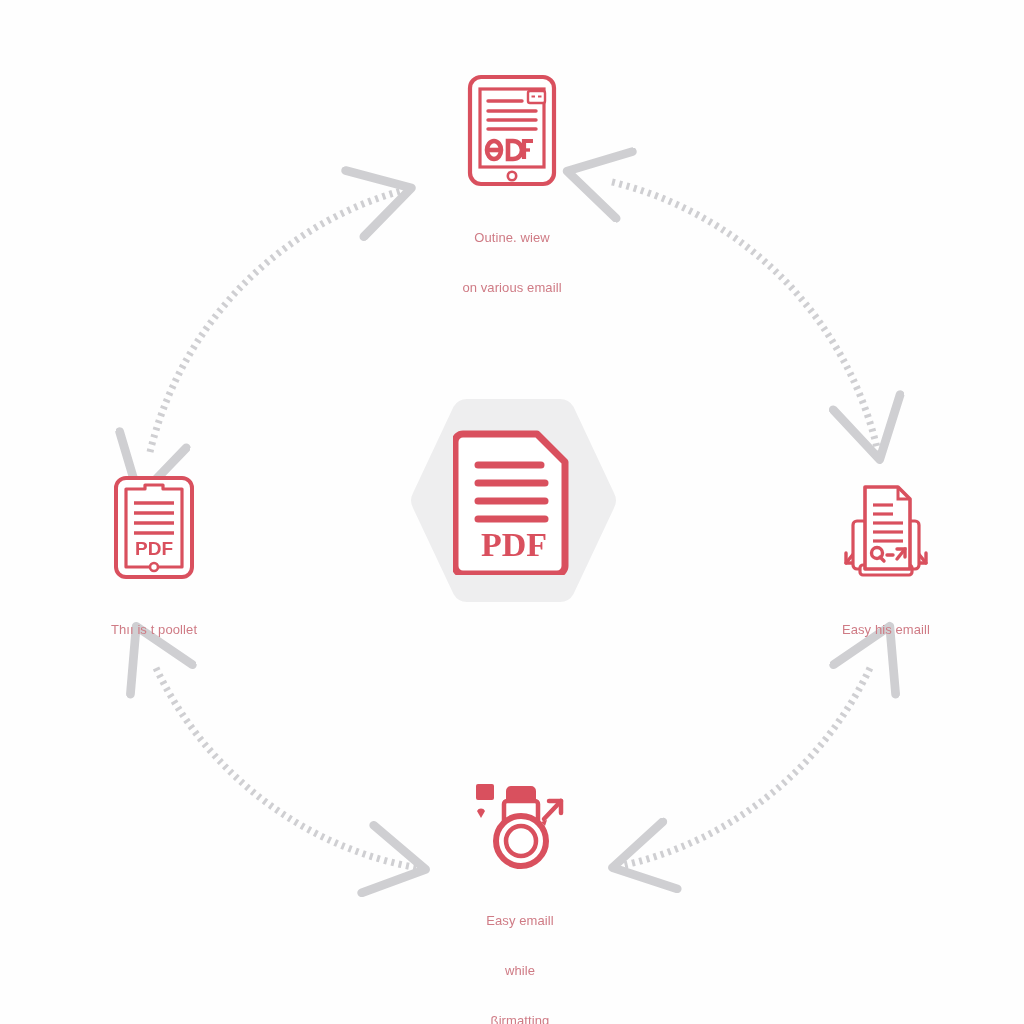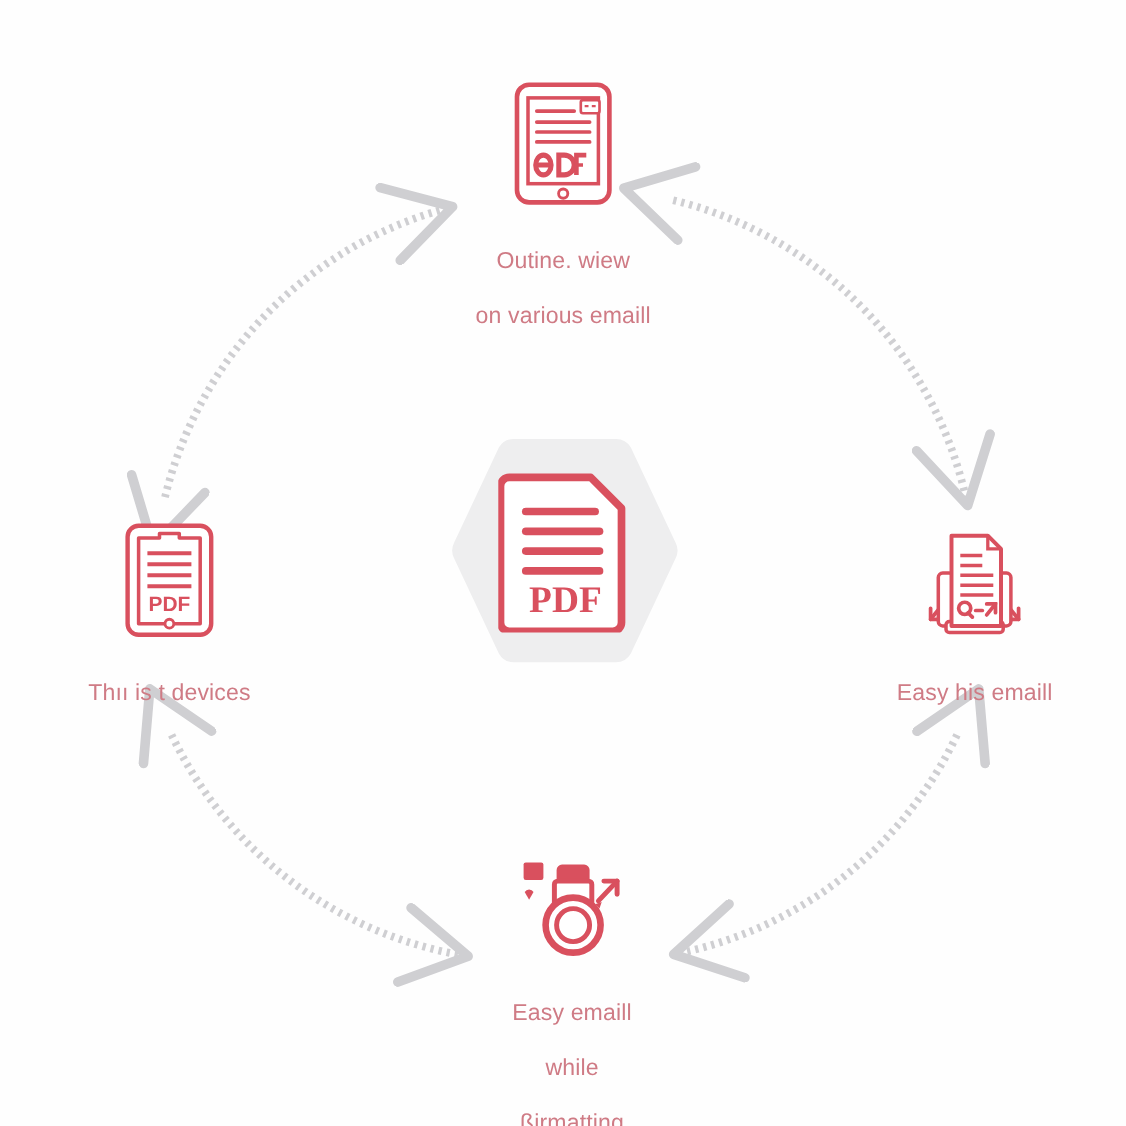"Outine. wiew" .node-label { font-size: 21px -> 13px }
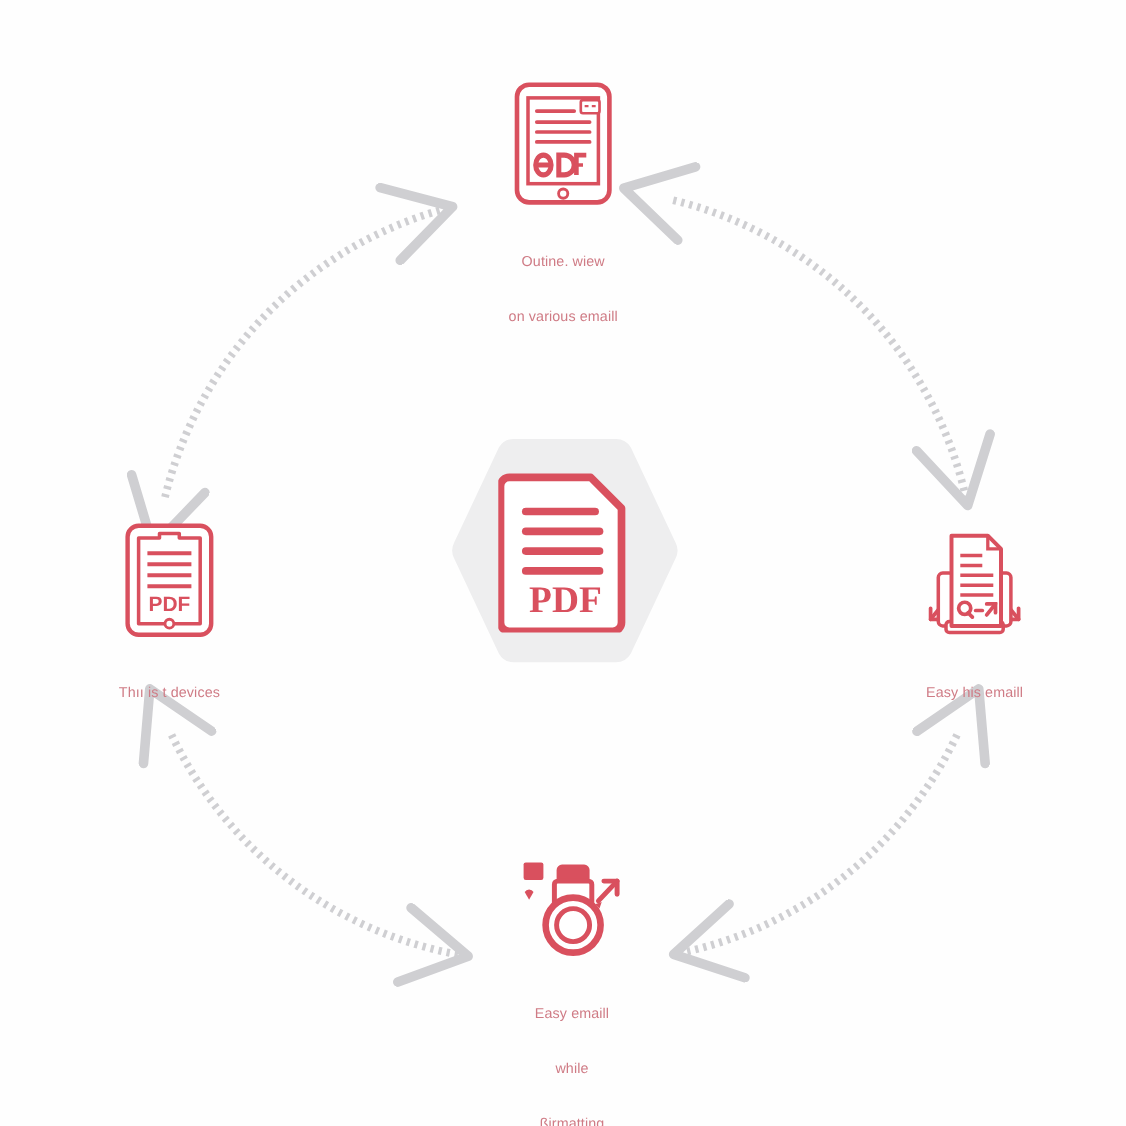"Thıı is t devices" span.ln { text: devices -> poollet }
